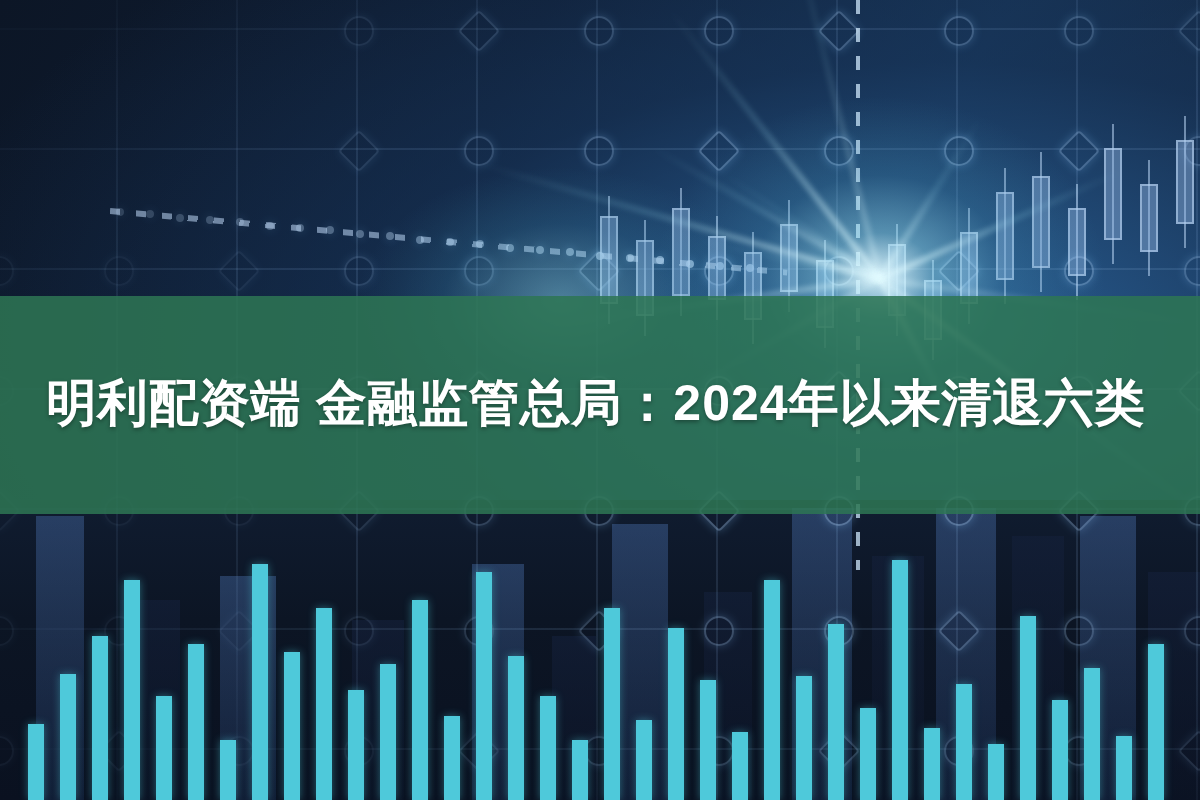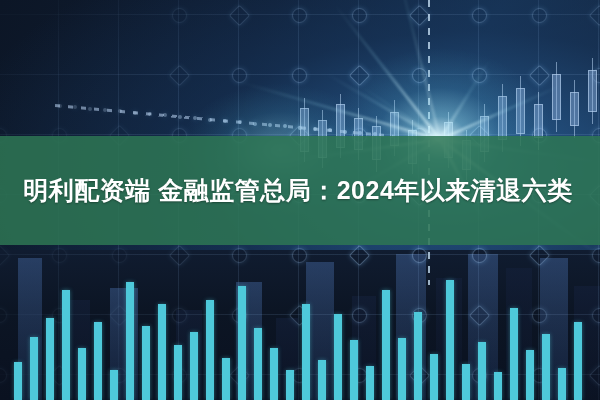"明利配资端 金融监管总局：2024年以来清退六类" #banner { top: 136px -> 148px }
